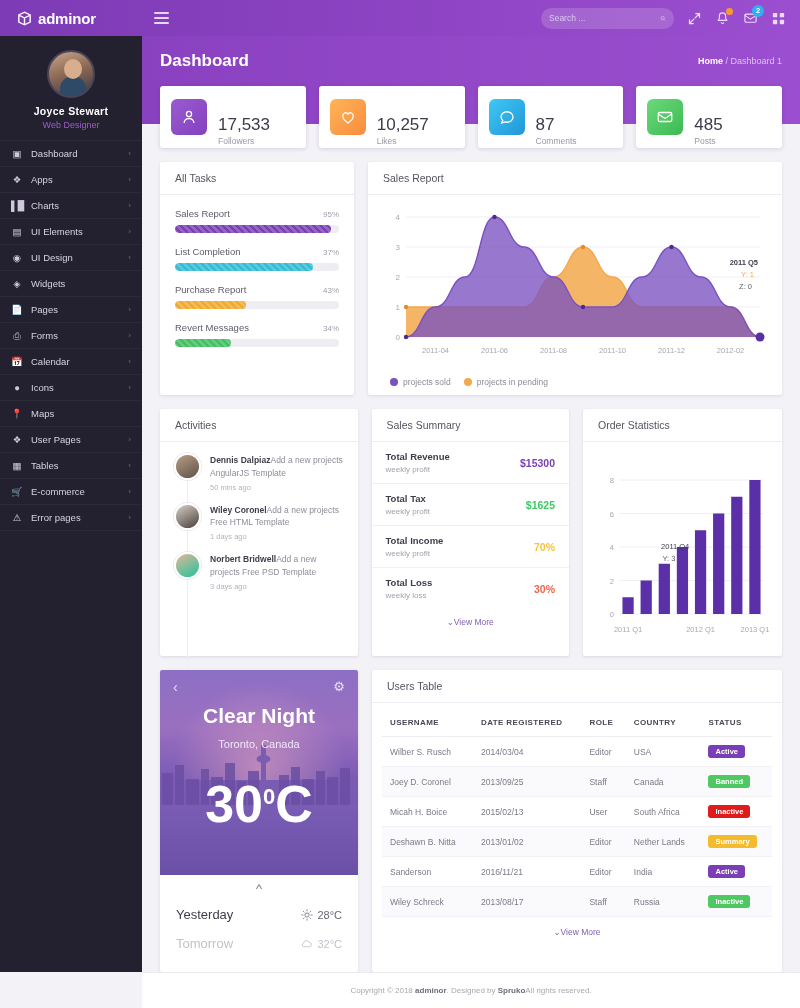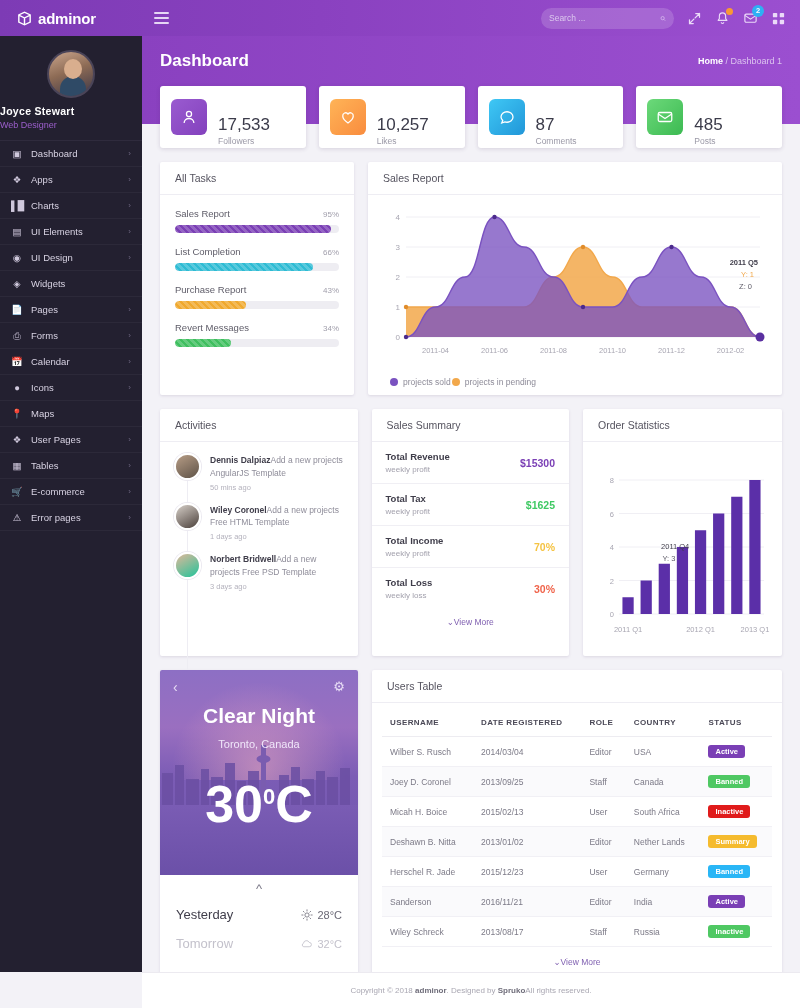"Joyce Stewart" .profile { text-align: none -> center }
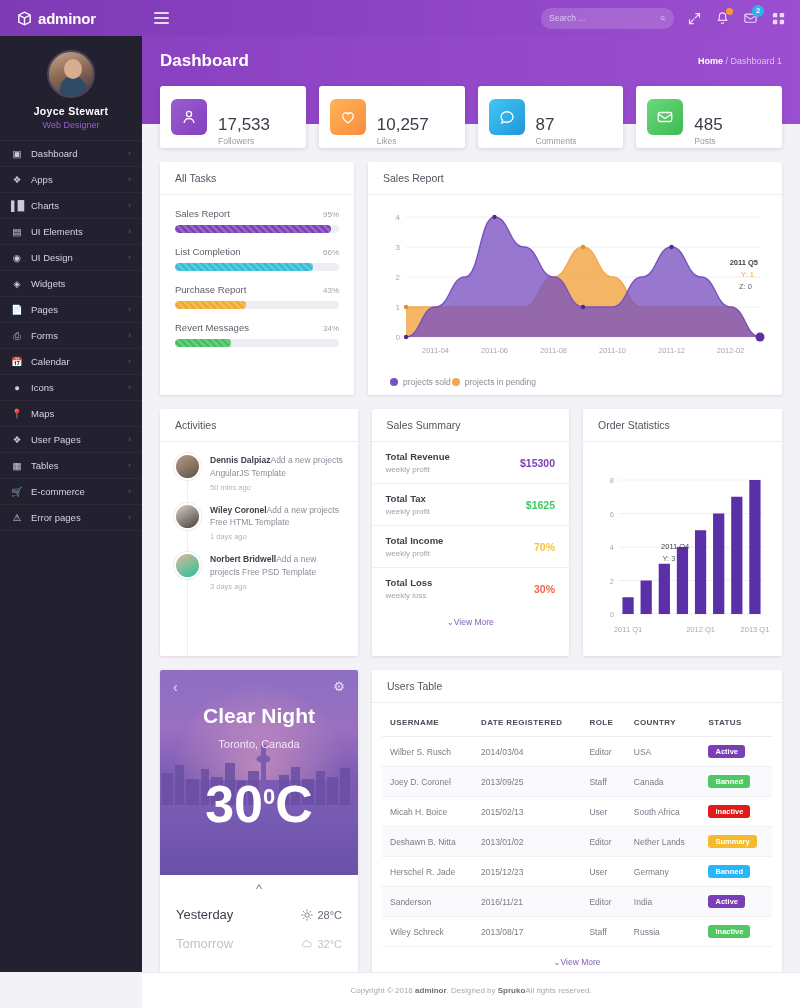"66%" span.task-pct { text: 66% -> 37% }
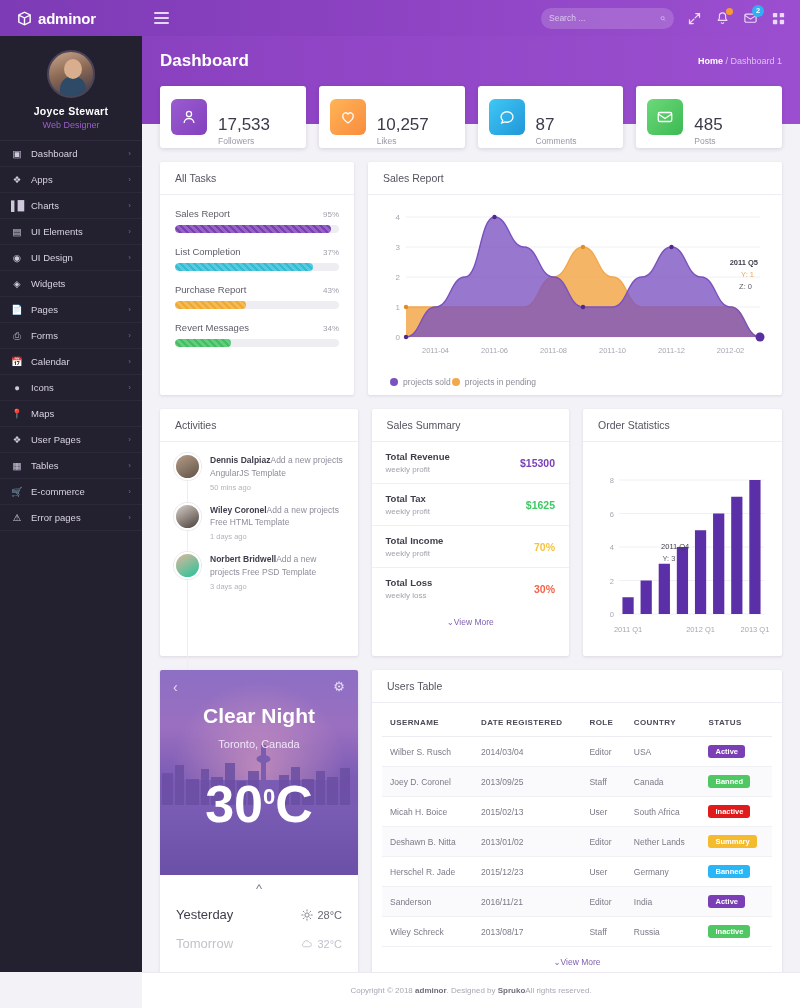"projects sold" .legend { gap: 1px -> 13px }
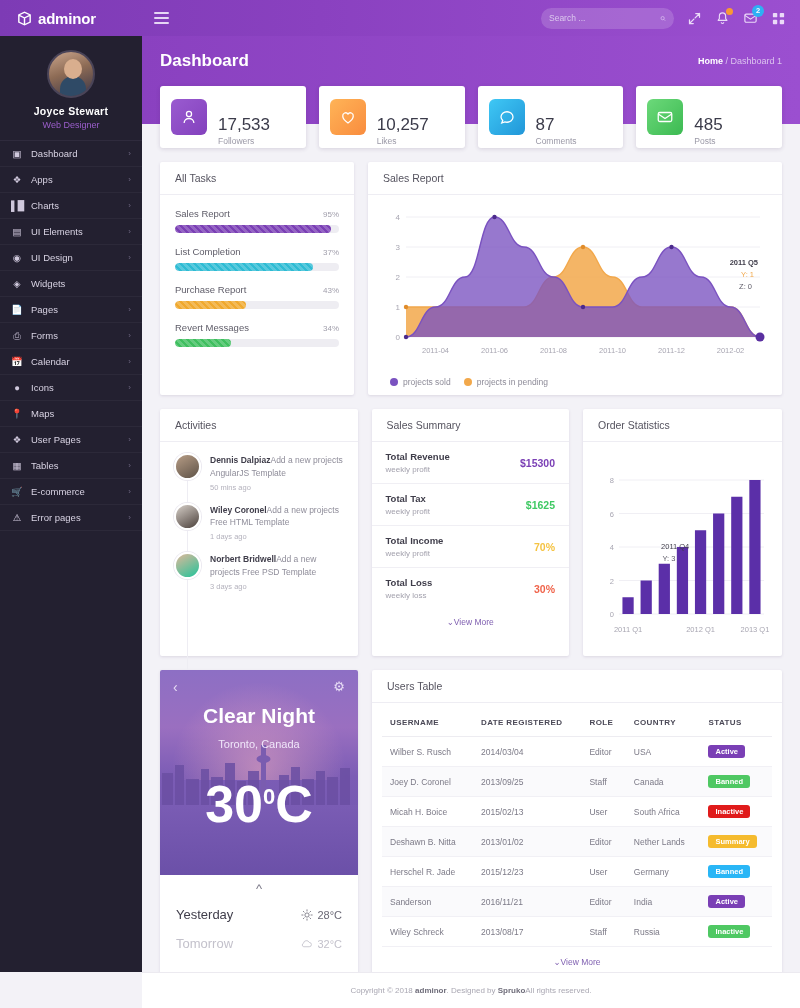"Herschel R. Jade" tr { html: <tr> <td>Herschel R. Jade</td> <td>2015/12/23</td> <td>User</td> <td>Germany</td> <td><span>Banned</span></td> </tr> -> none }
